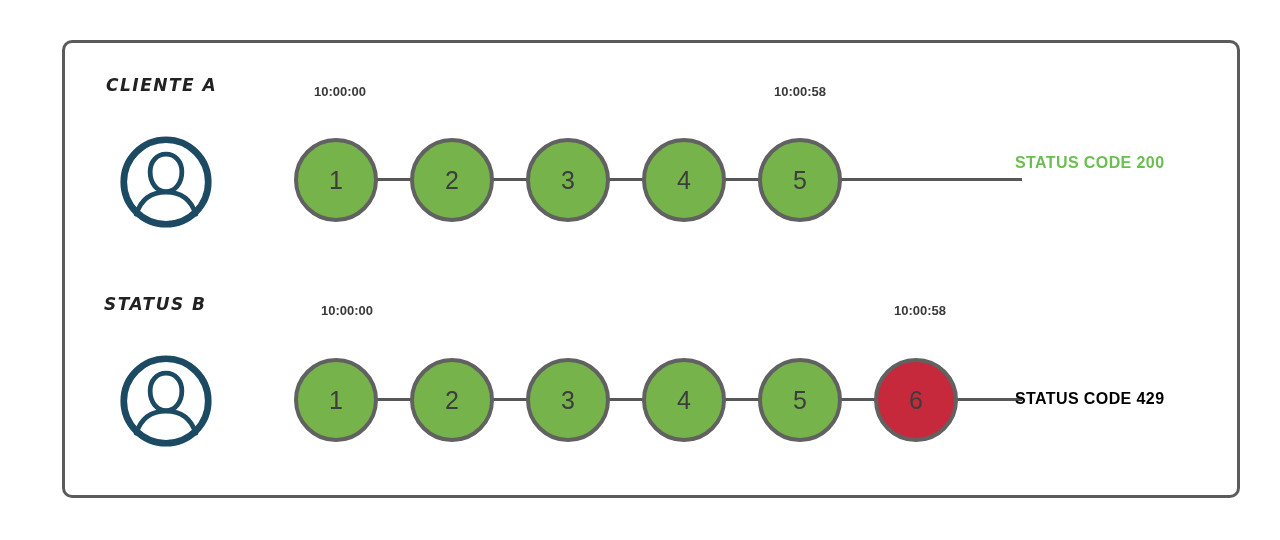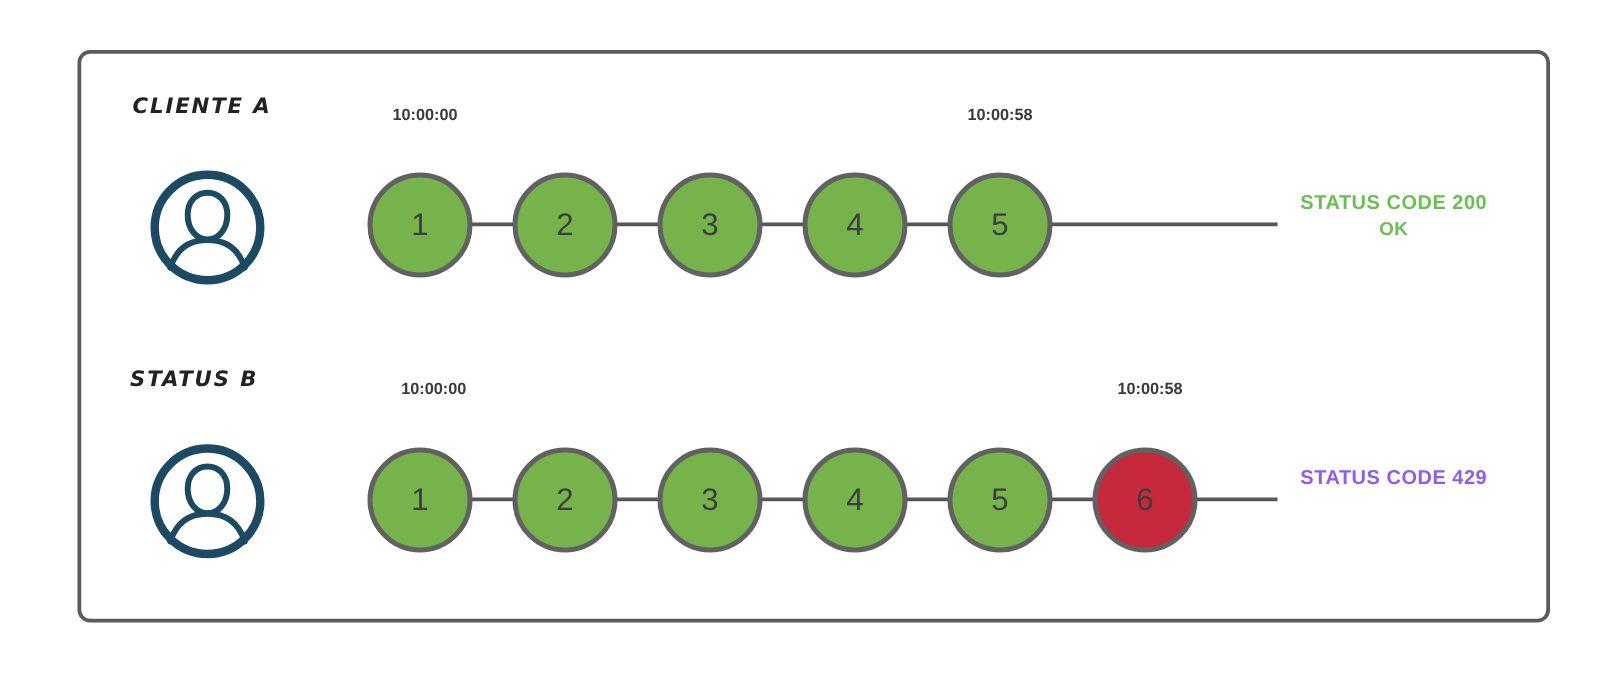"STATUS CODE 200" .status { text-align: center -> left }
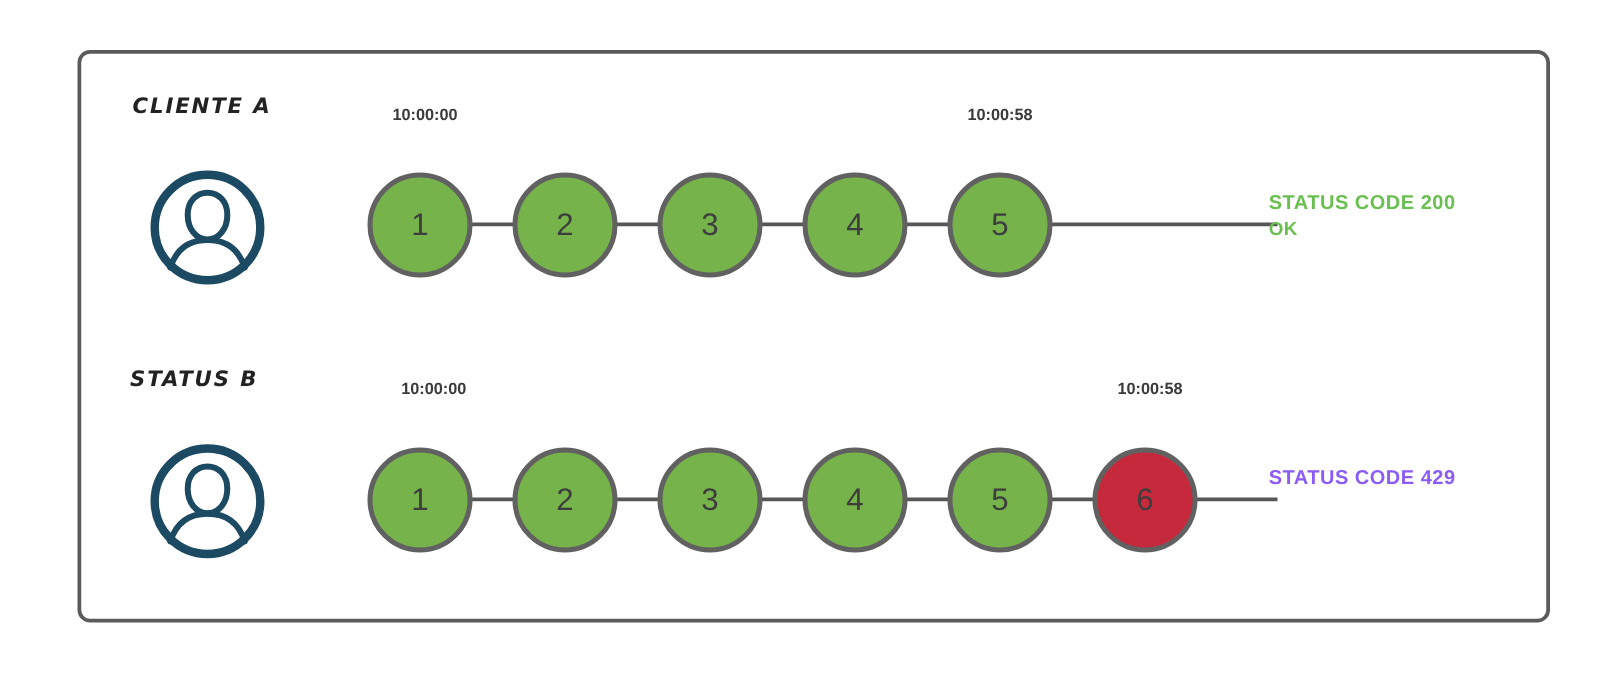"OK" div.l2 { html: <div>OK</div> -> none }
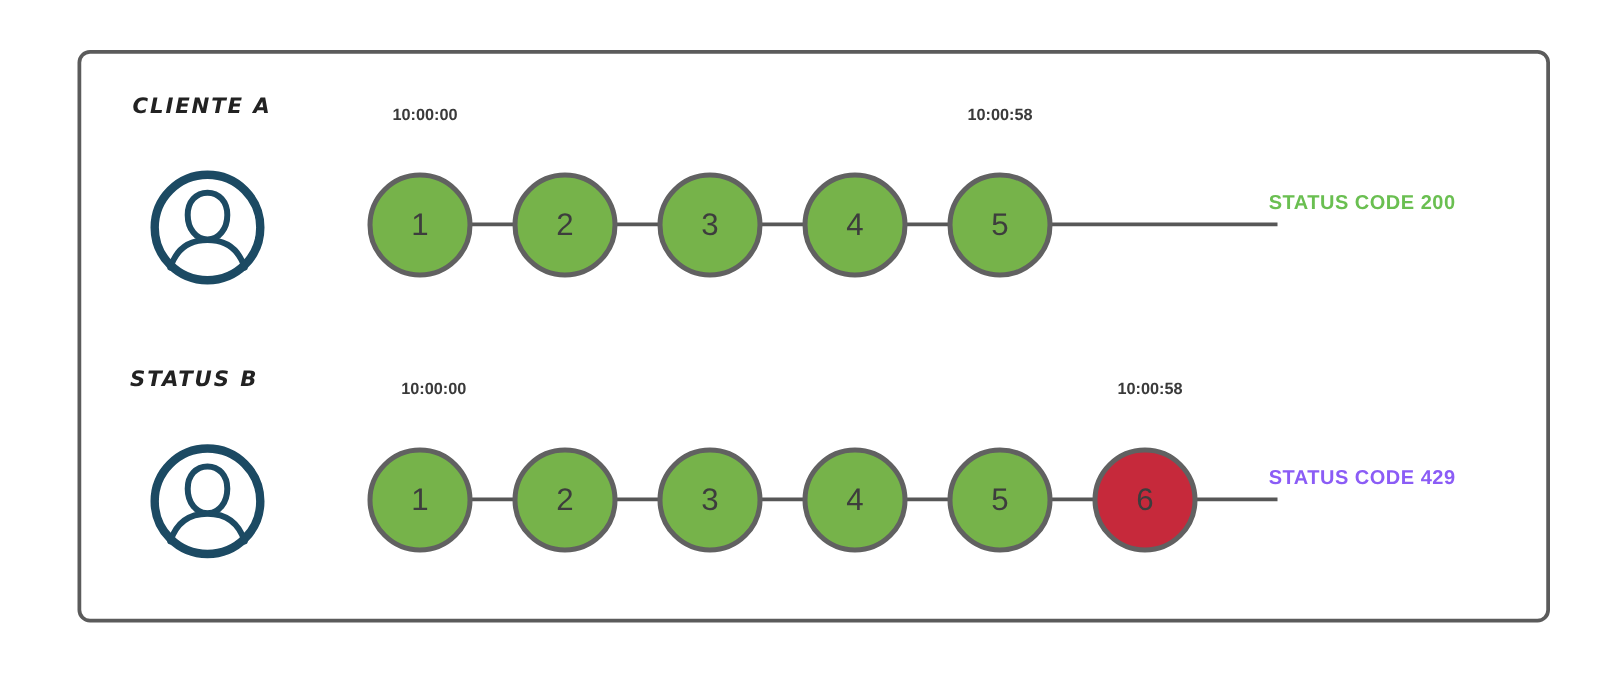"STATUS CODE 429" .status.error { color: #8b5cf6 -> #000000; margin-top: none -> 16px }
